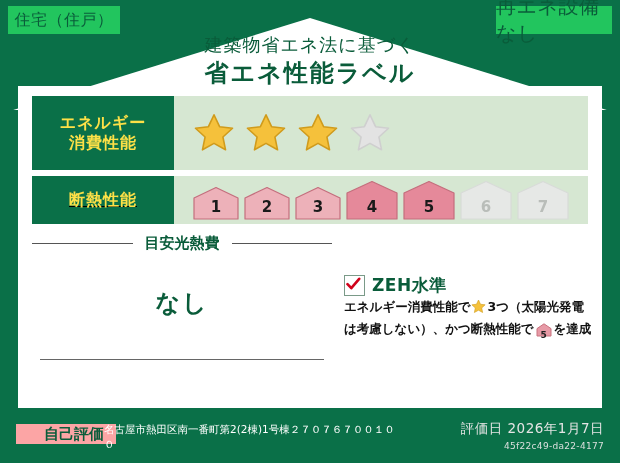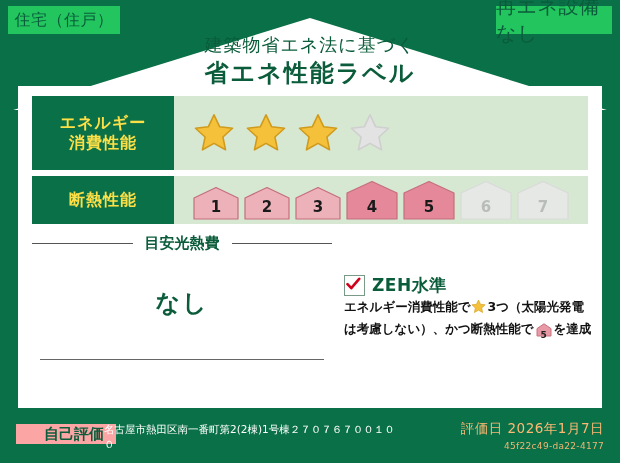"断熱性能" #row-insul { text-decoration: none -> underline }
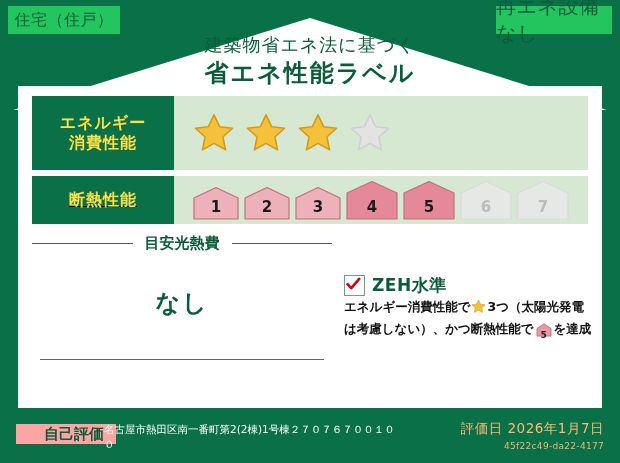"評価日 2026年1月7日" #footer-date { color: #fdba74 -> #e5e5e5 }
